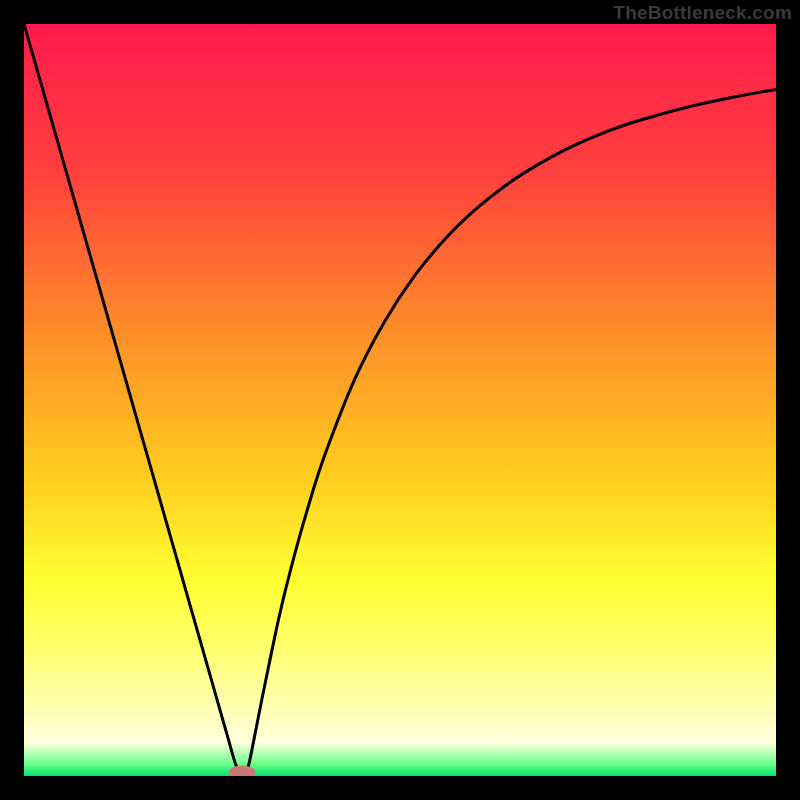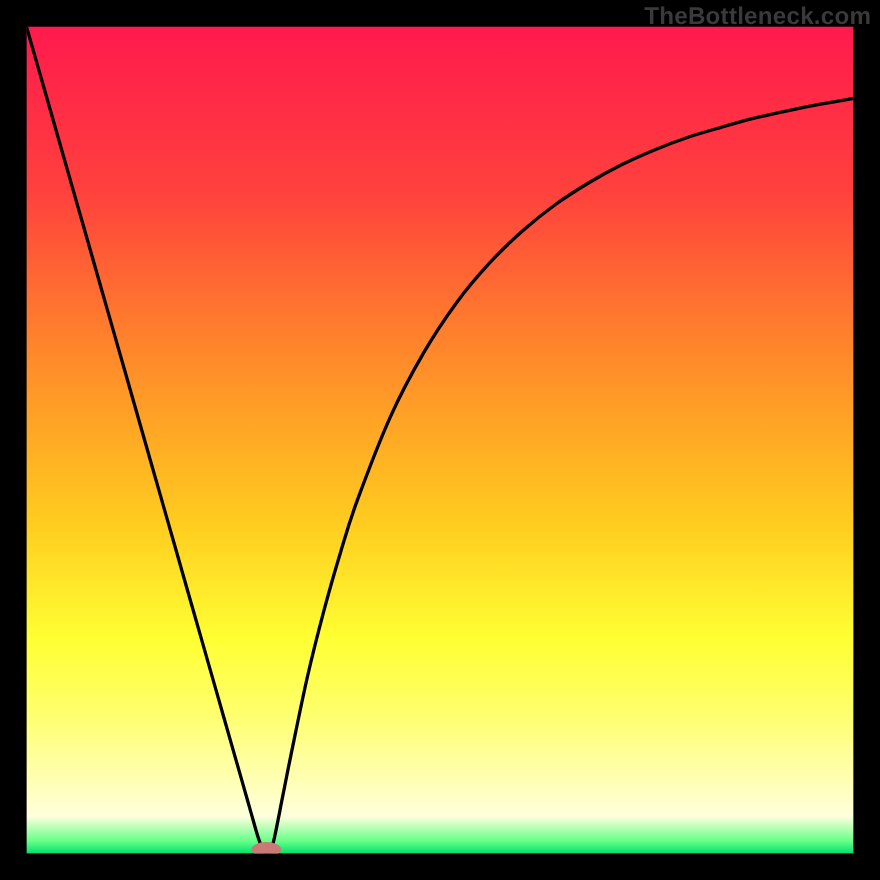"TheBottleneck.com" .watermark { font-size: 22px -> 19px }
